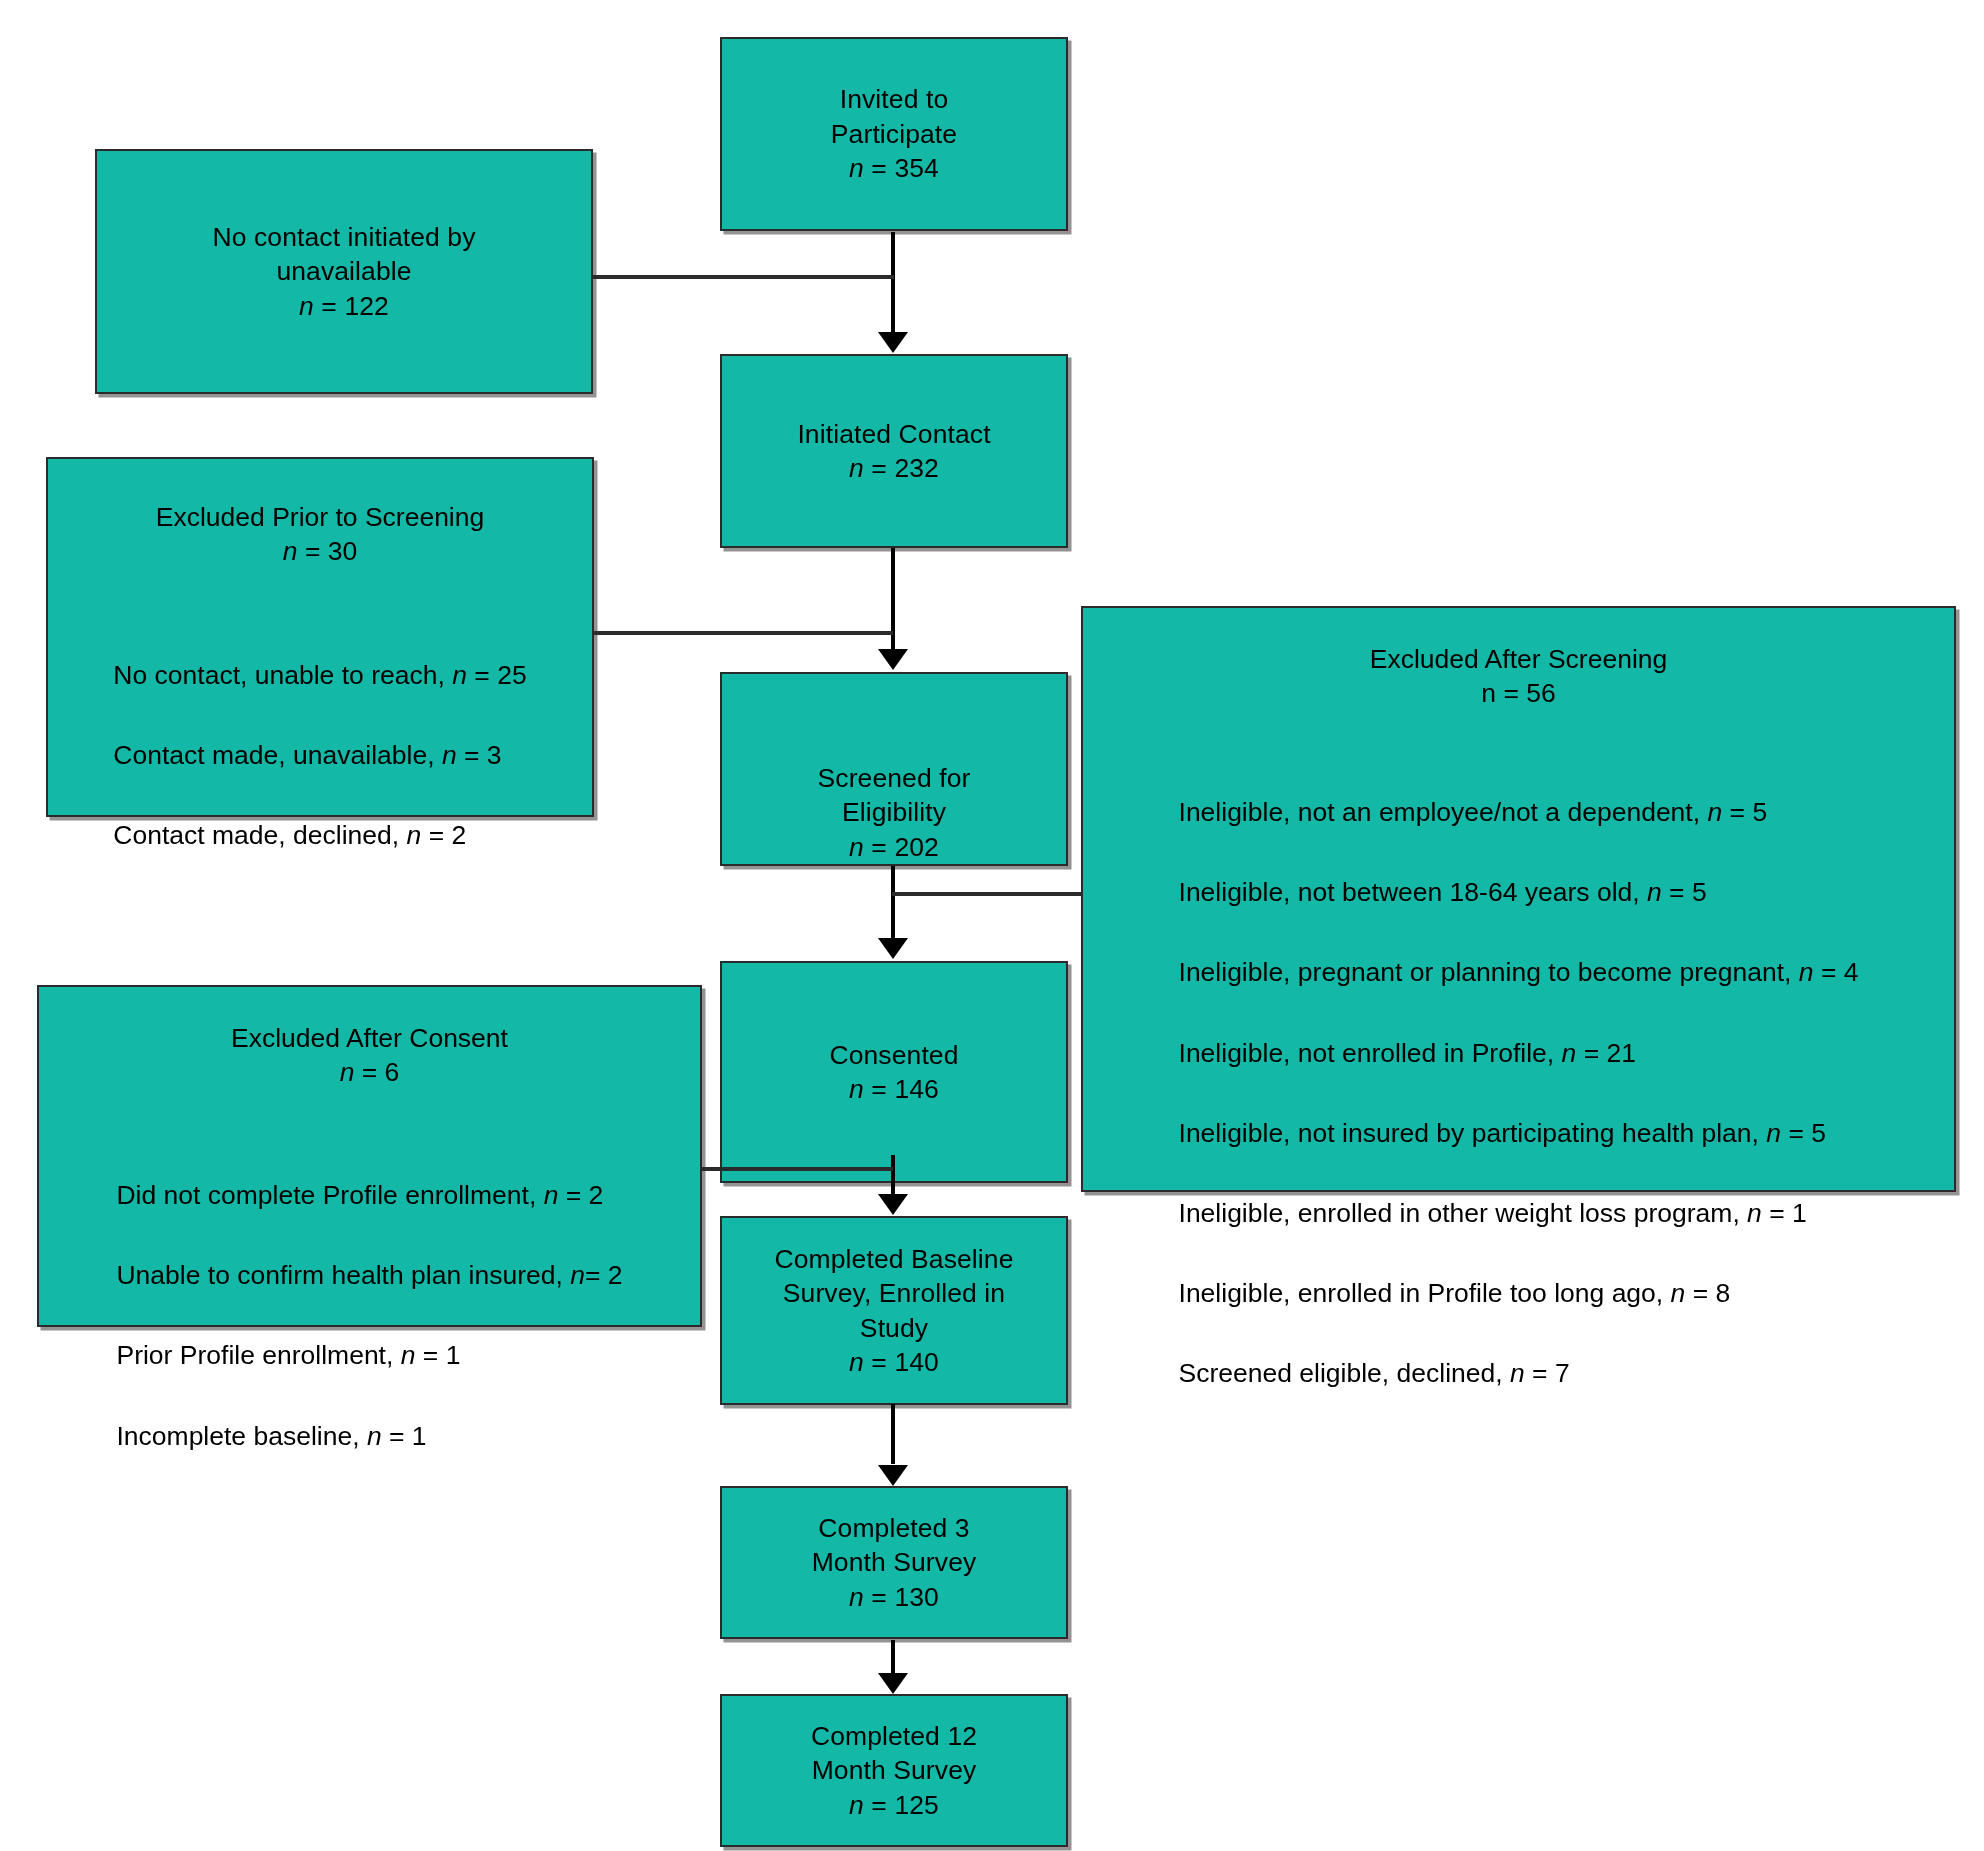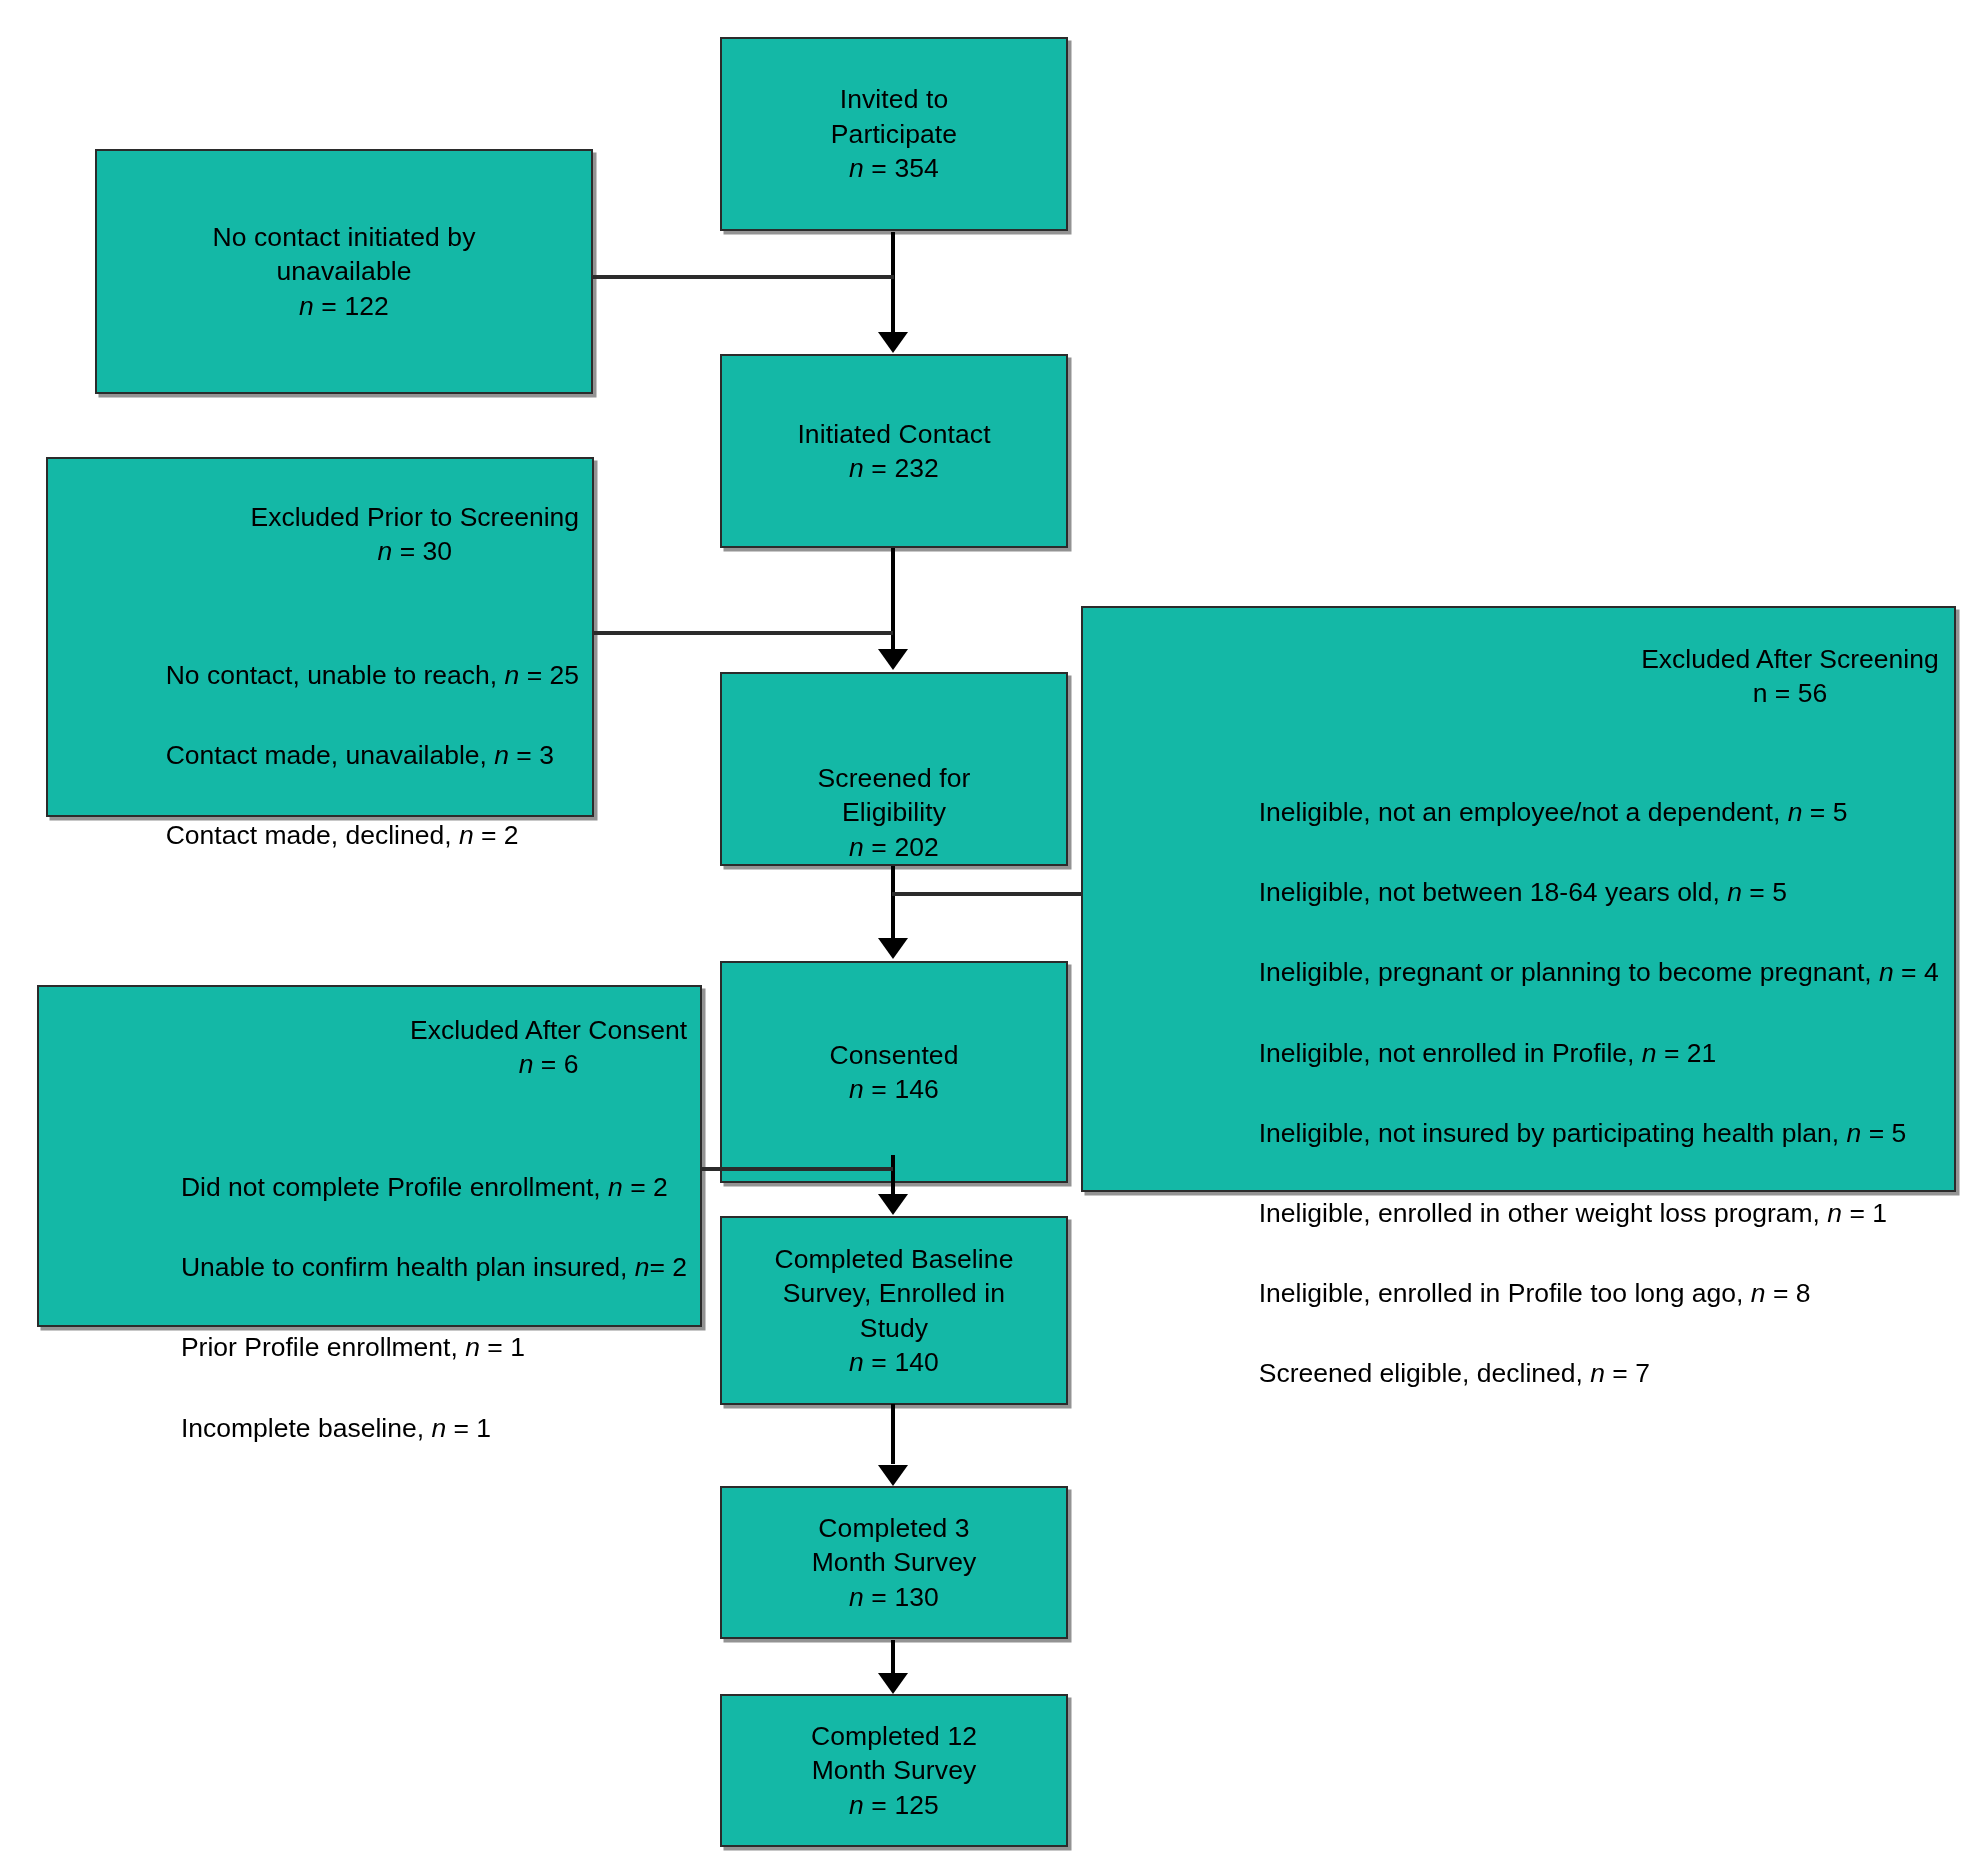"Excluded Prior to Screening" .box.left-align { align-items: flex-end -> center }
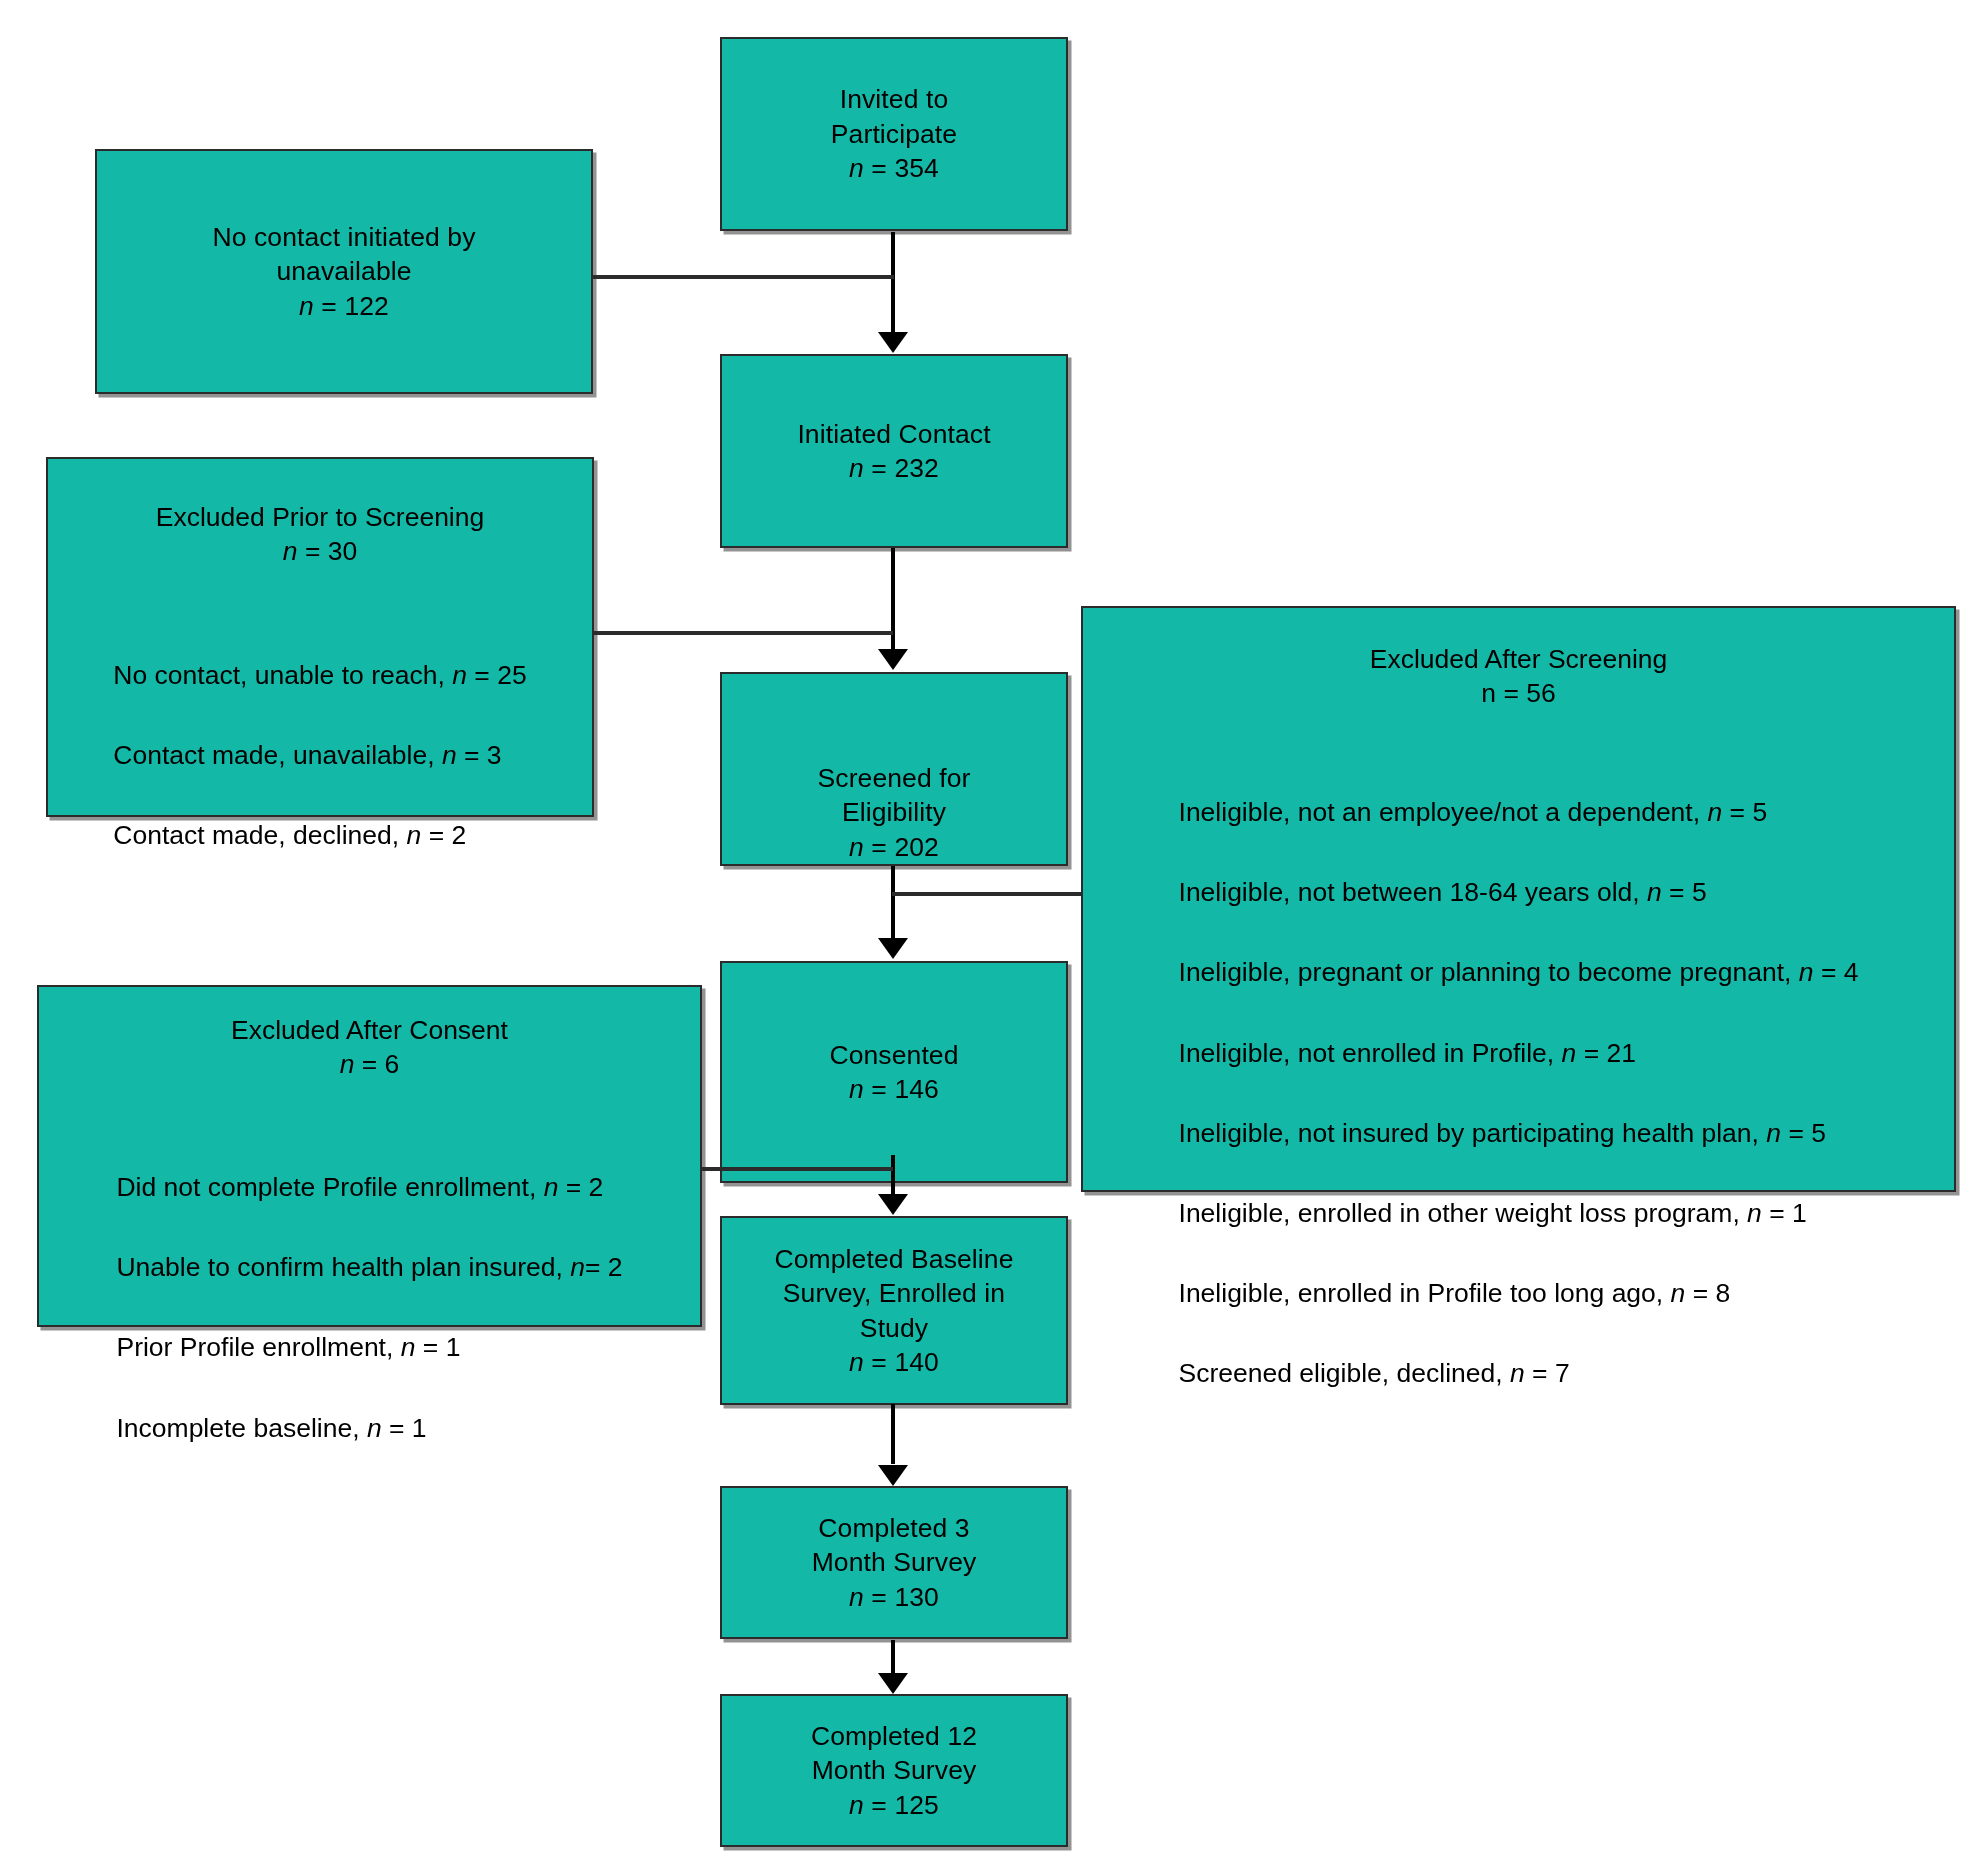"Excluded After Consent" div.box { padding: 26px 13px 0 13px -> 34px 13px 0 13px }
